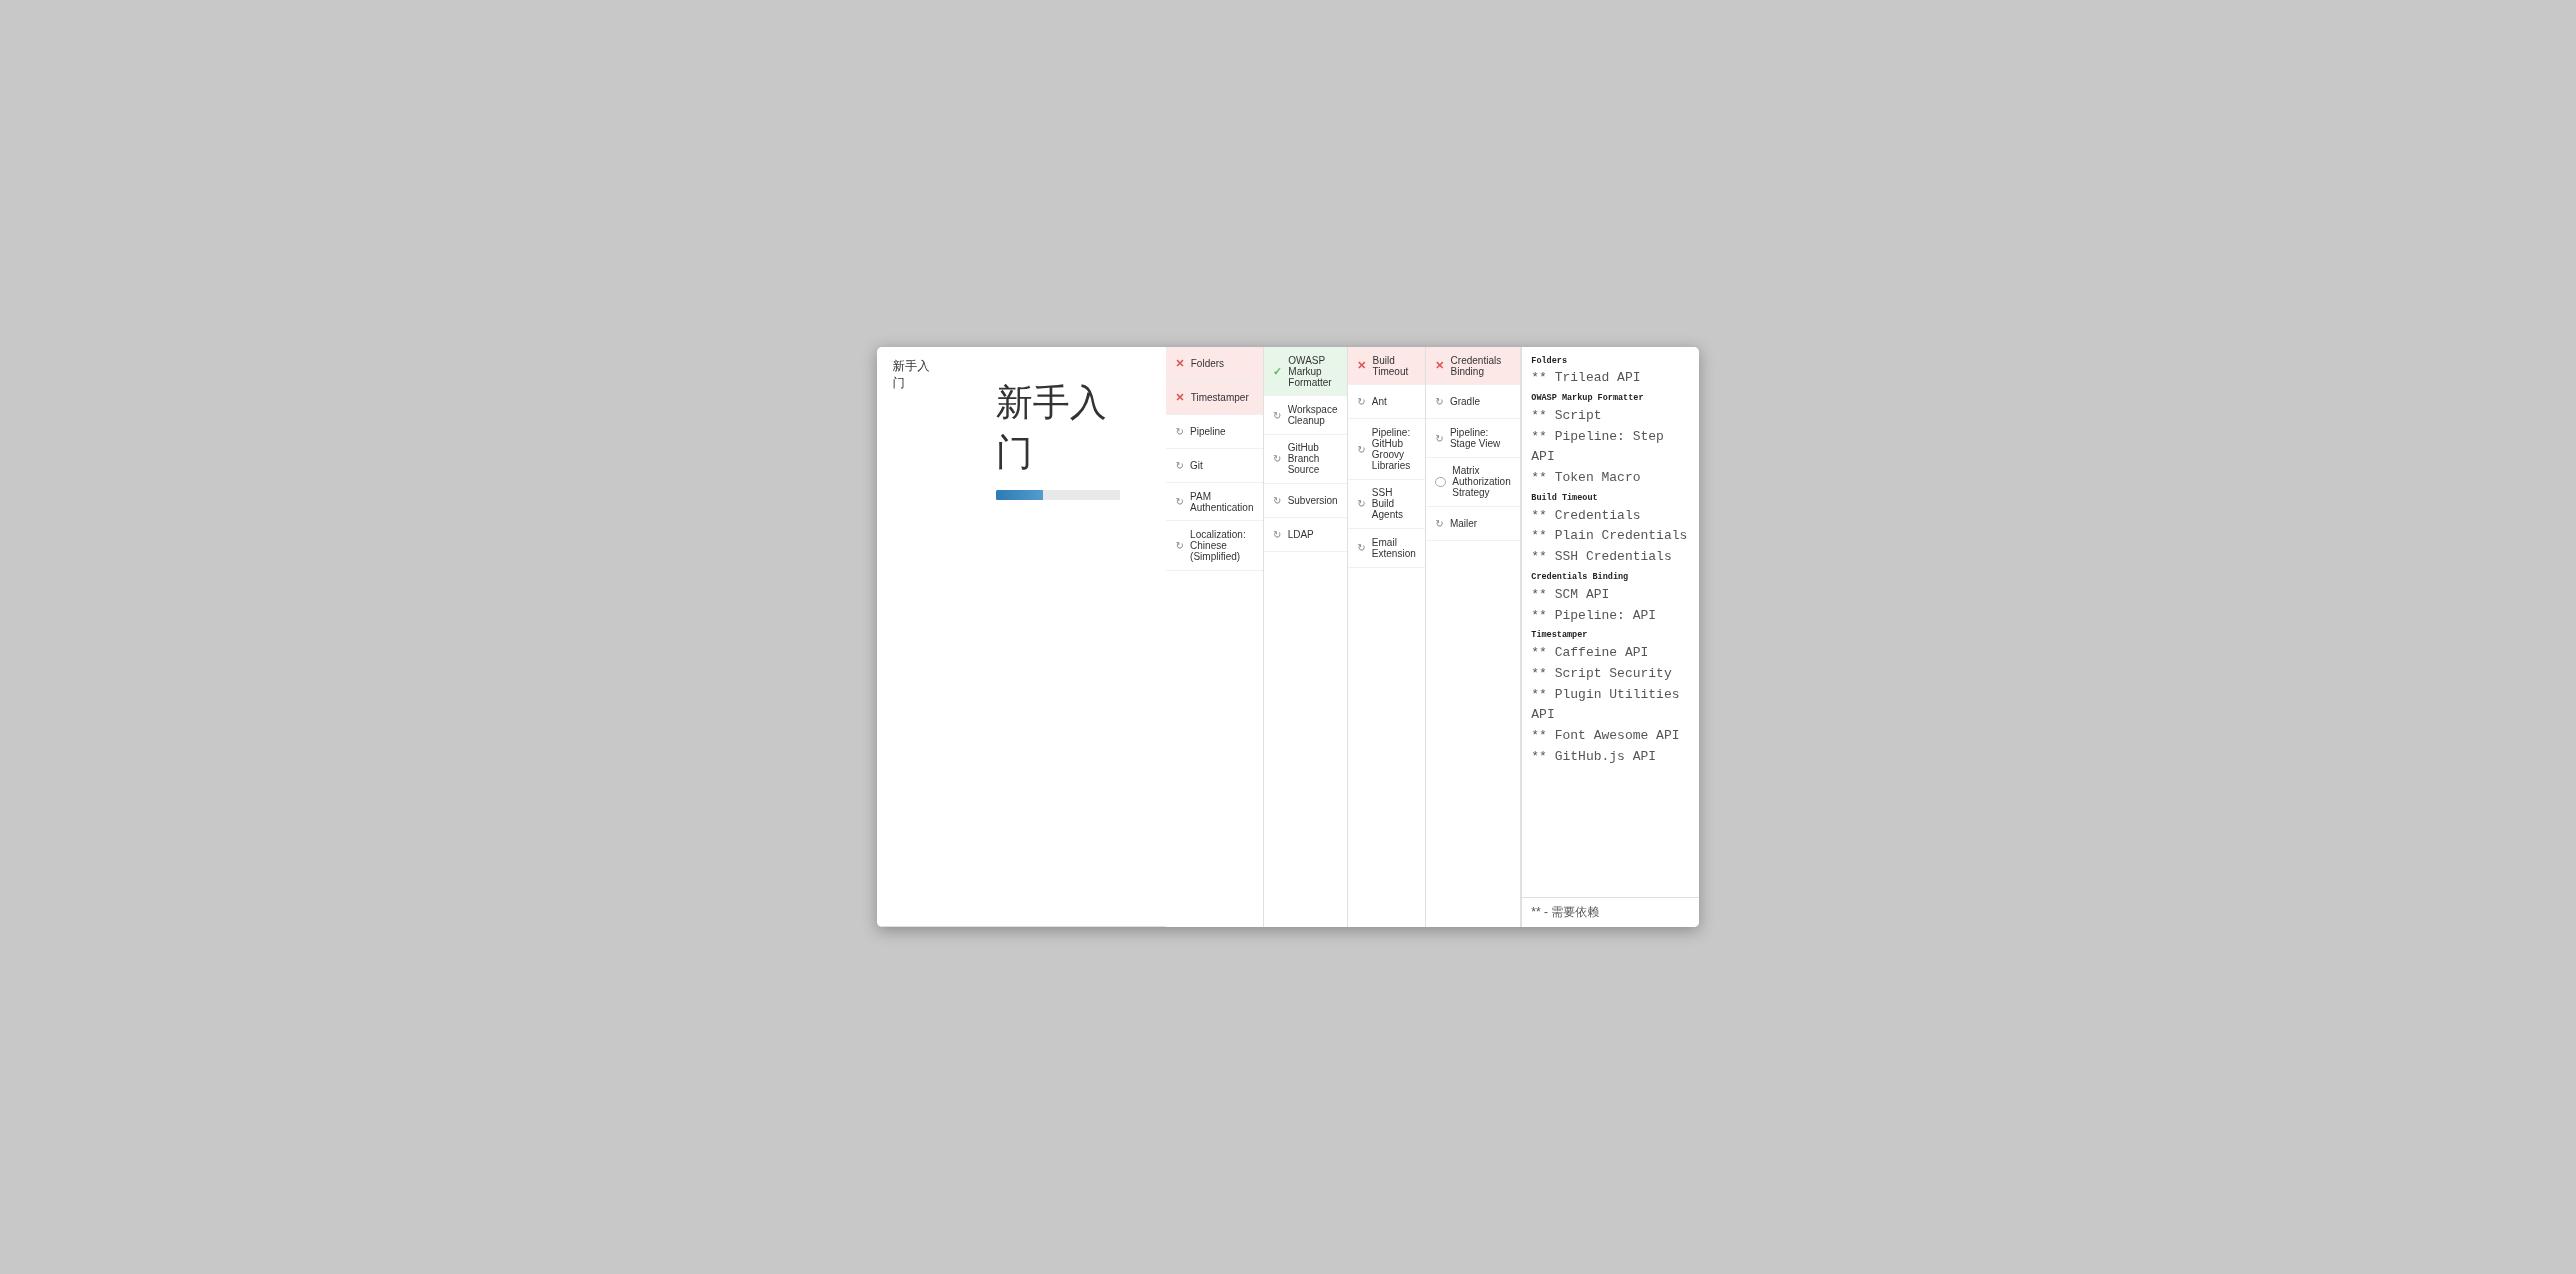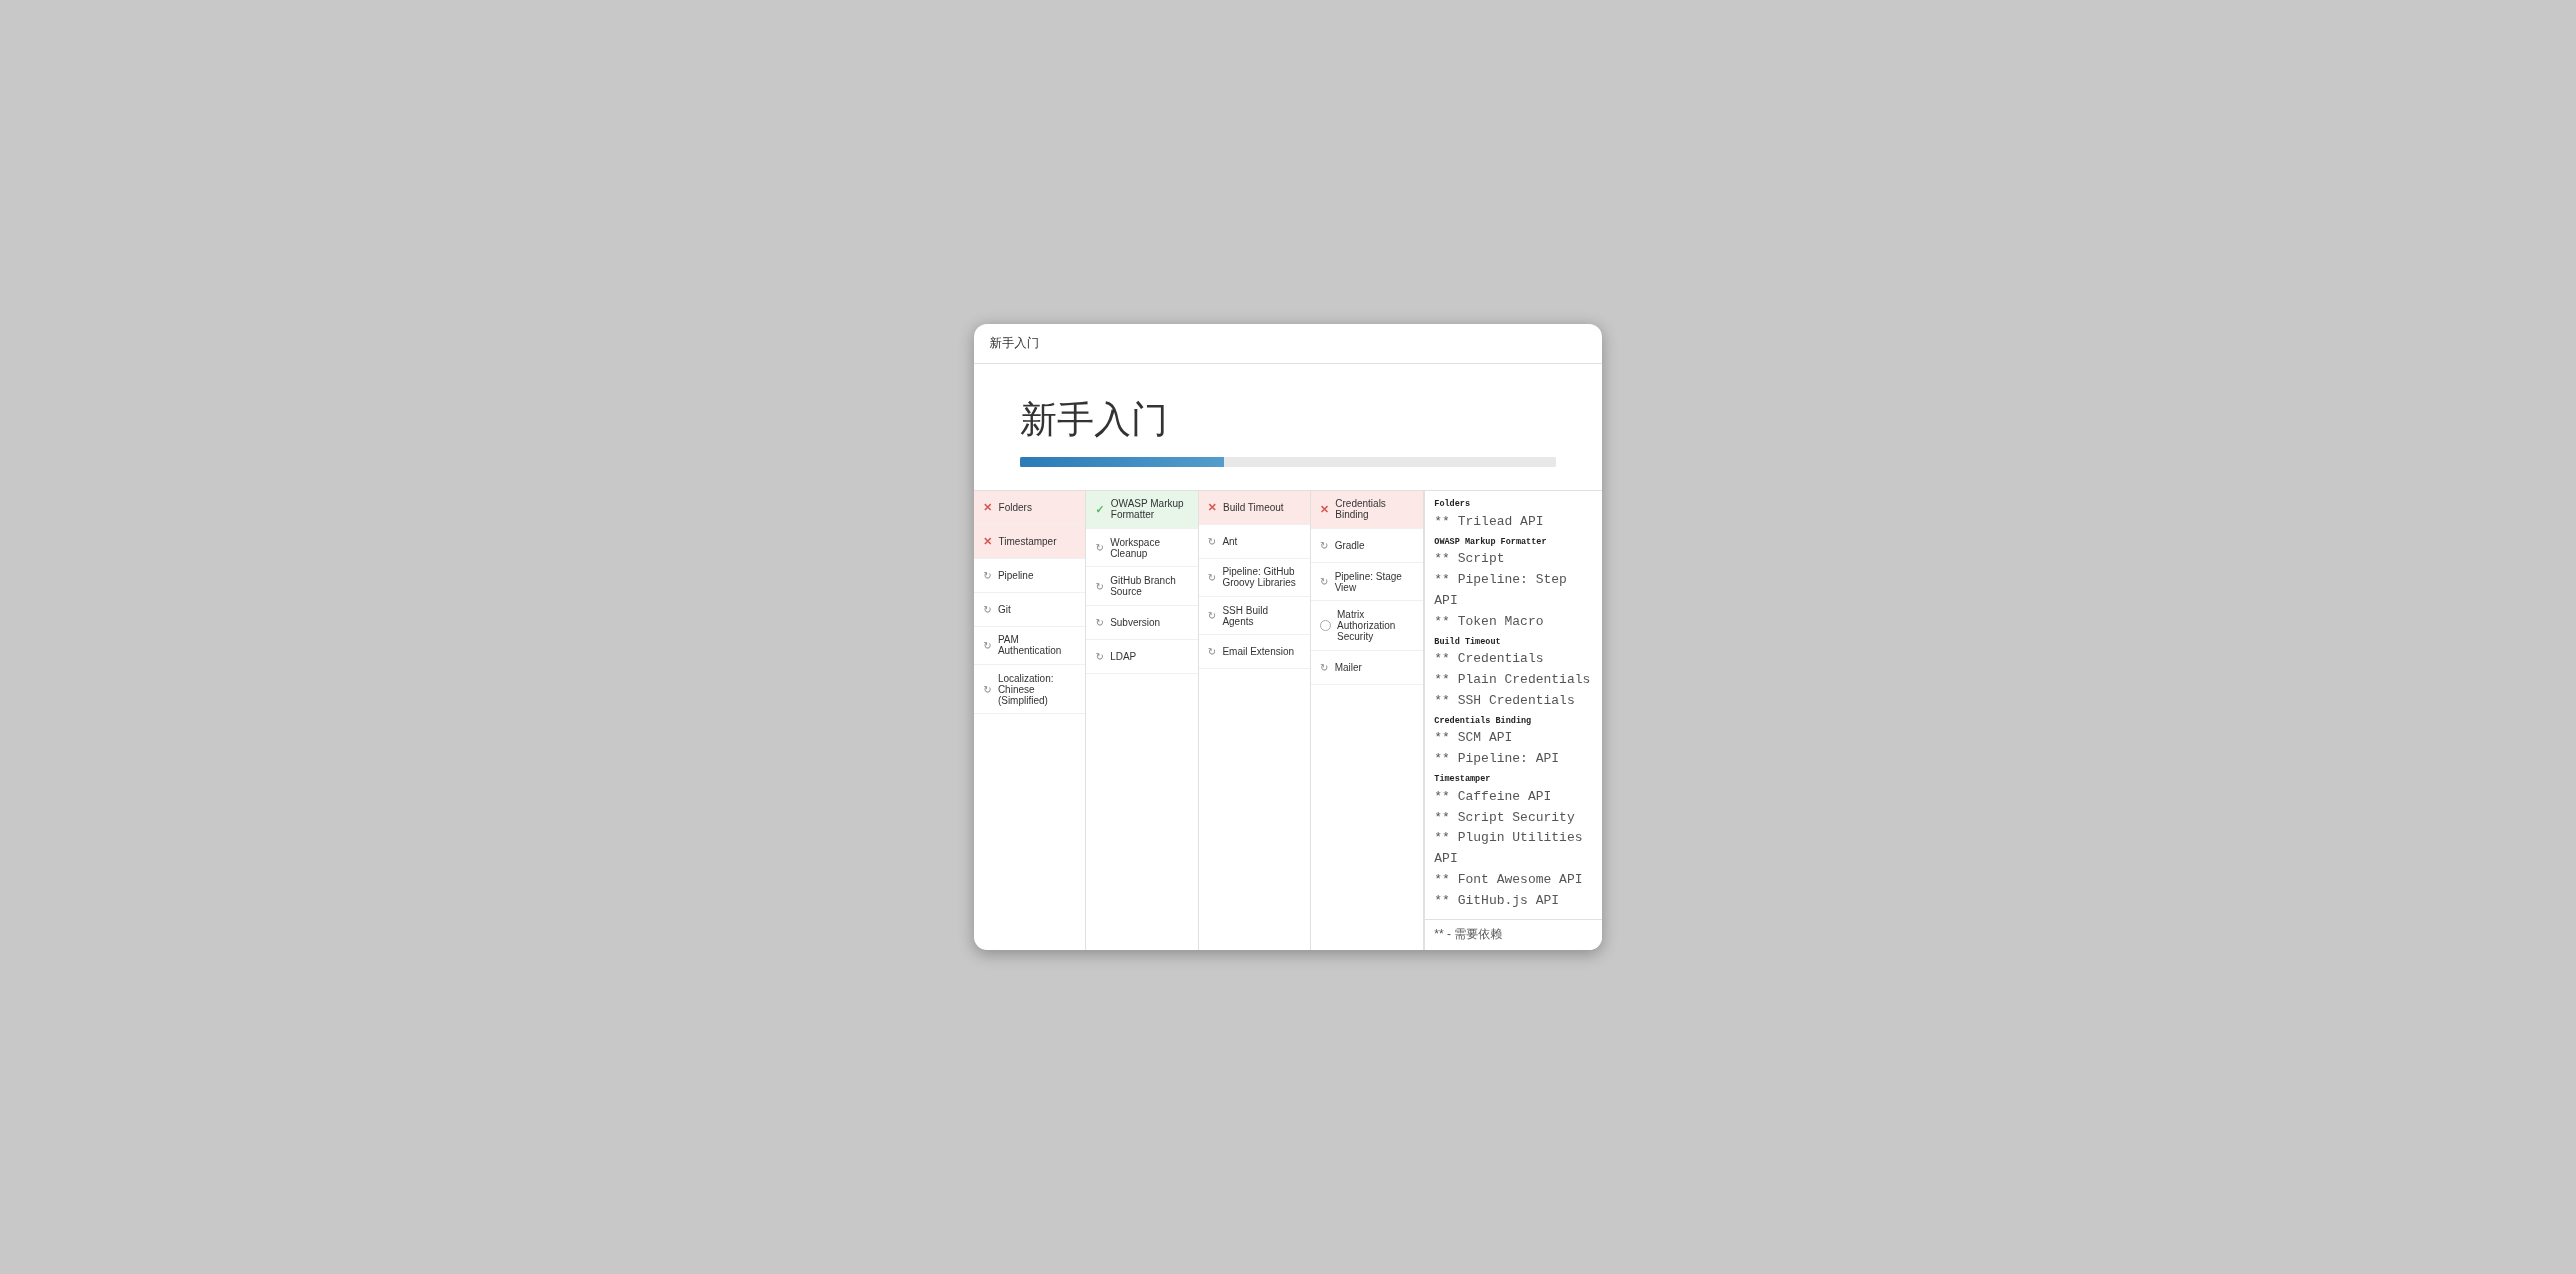"新手入门" .modal { border-radius: 13px -> 5px; flex-direction: column -> row; width: 628px -> 822px }
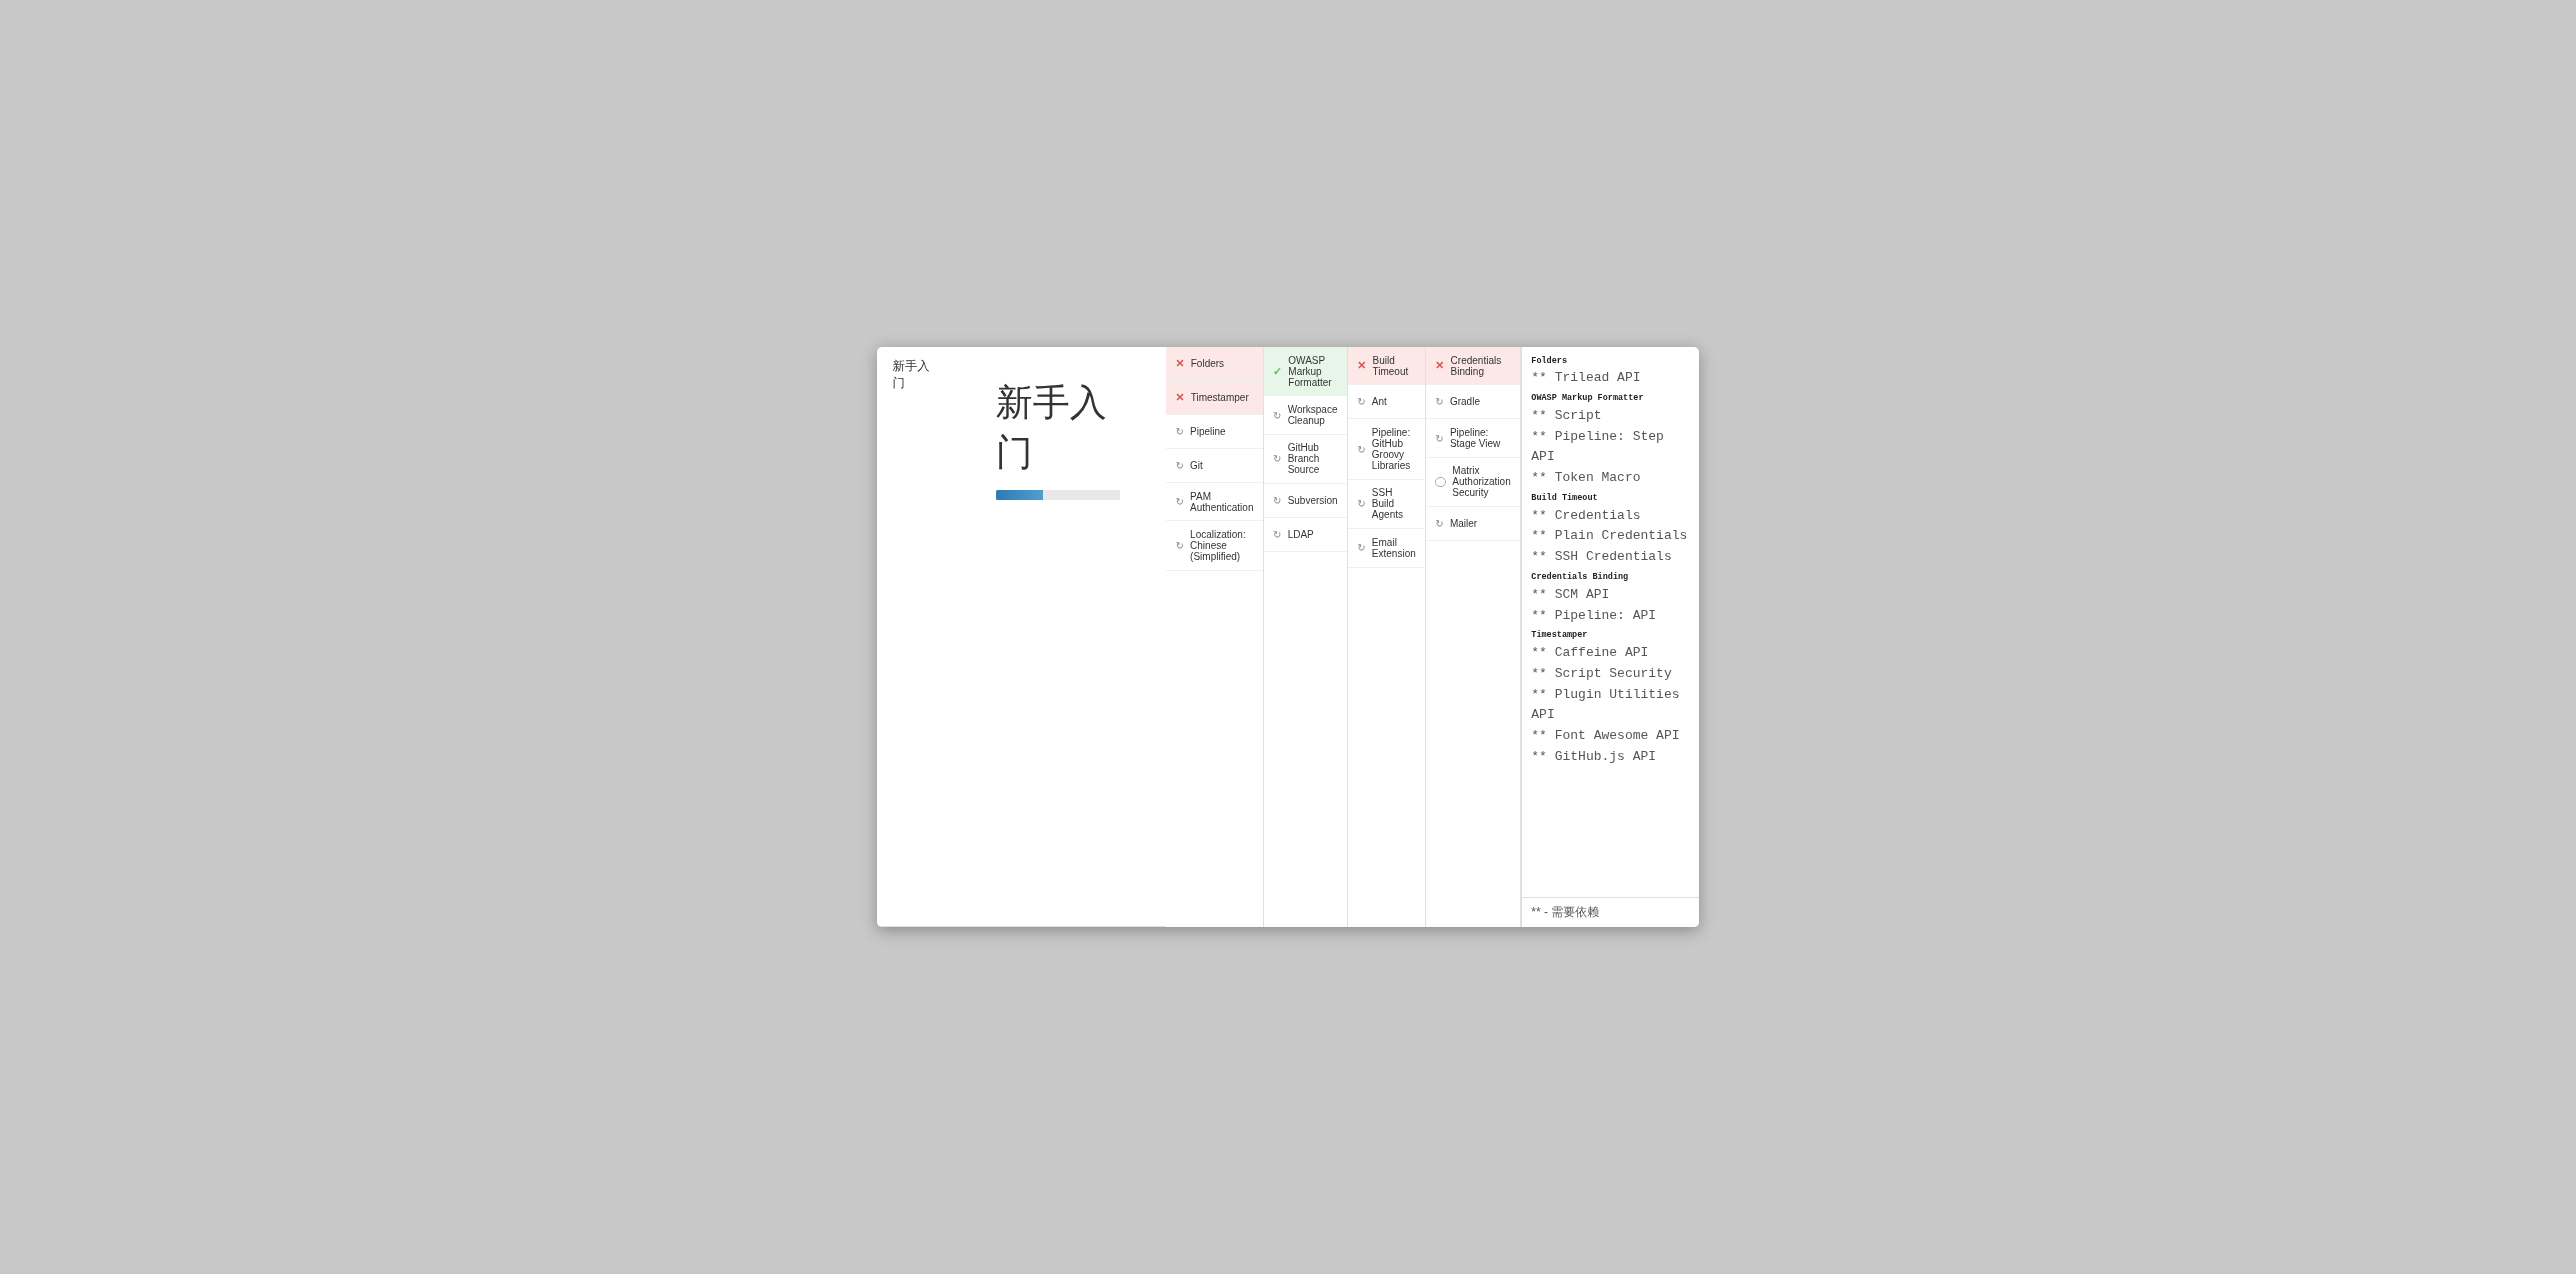"Matrix Authorization Security" span { text: Security -> Strategy }
